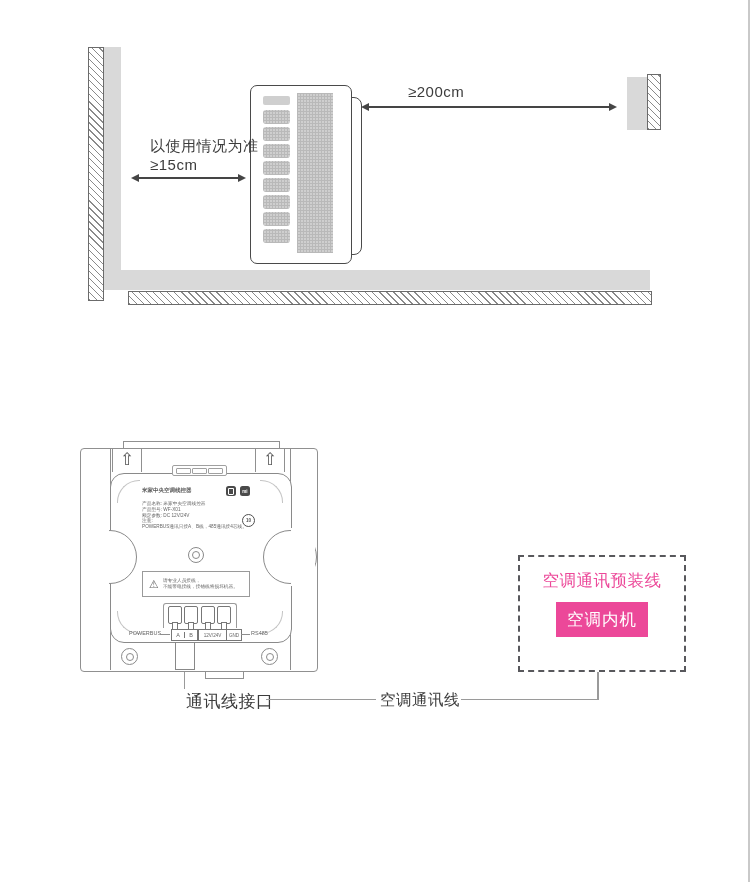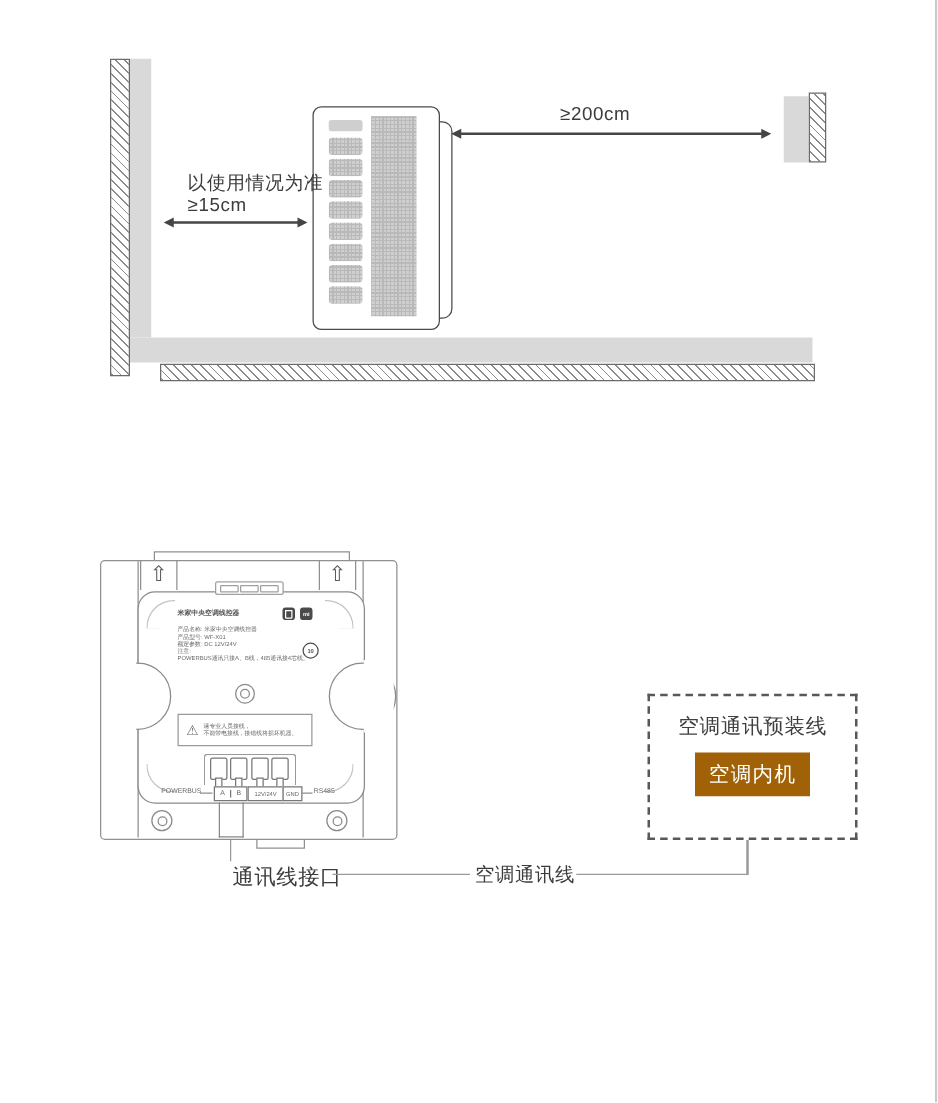"≥200cm" div.abs { left: 448px -> 408px }
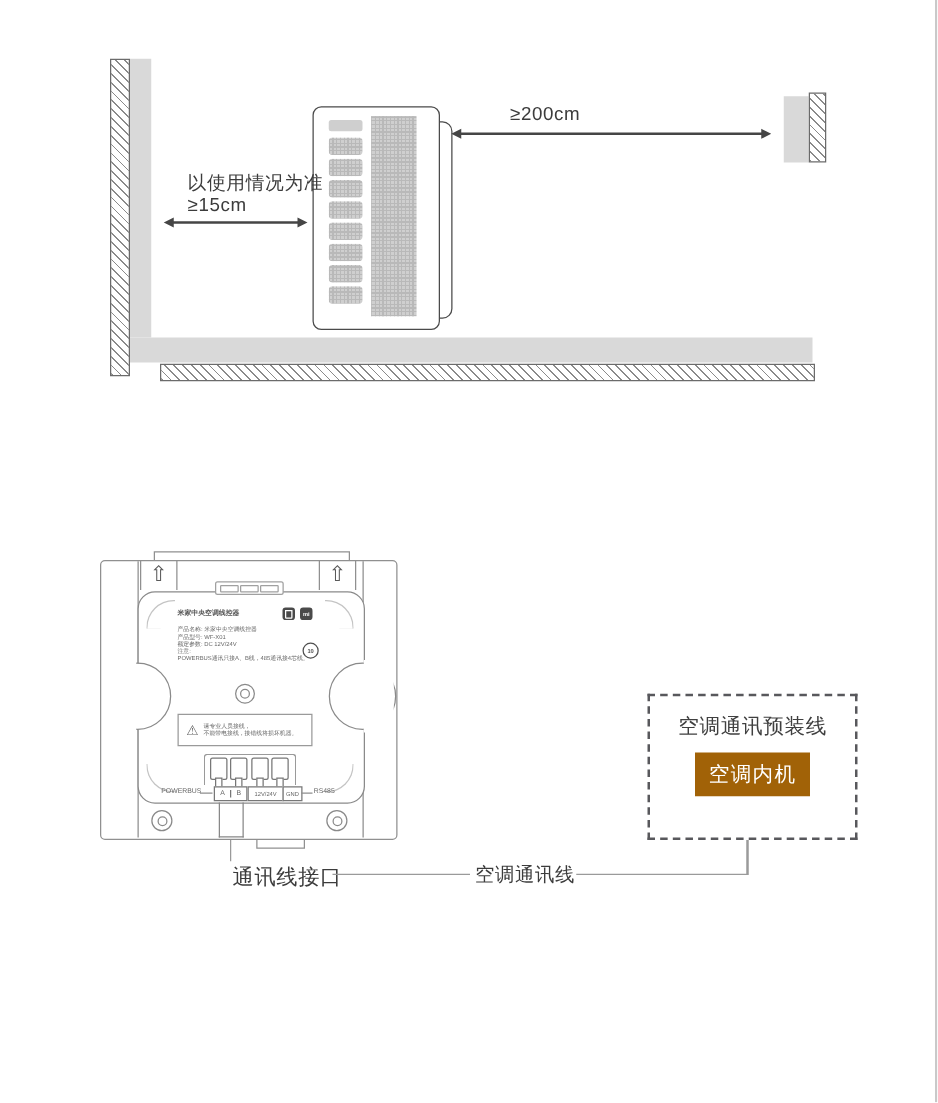"空调通讯预装线" div.lbl { color: #404040 -> #ec4899 }
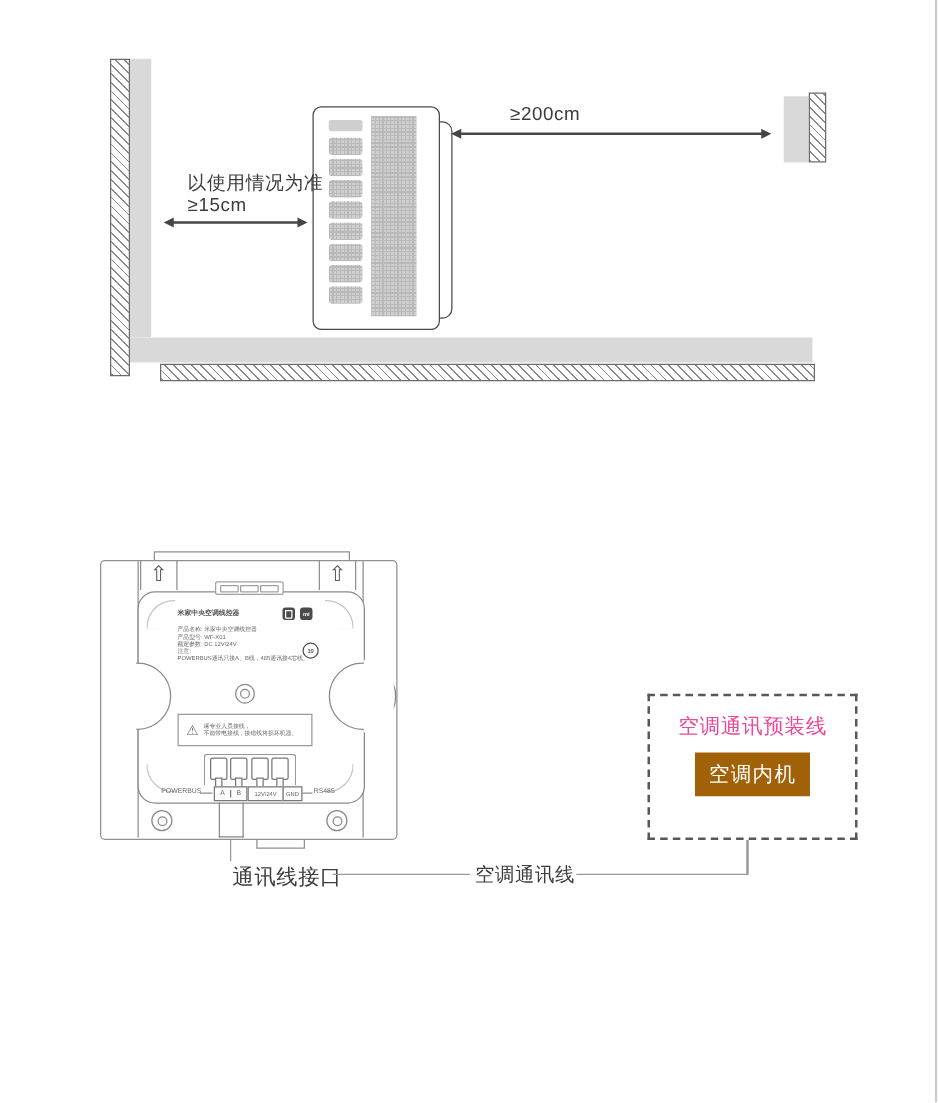"空调内机" div { background: #a16207 -> #ec4899 }
